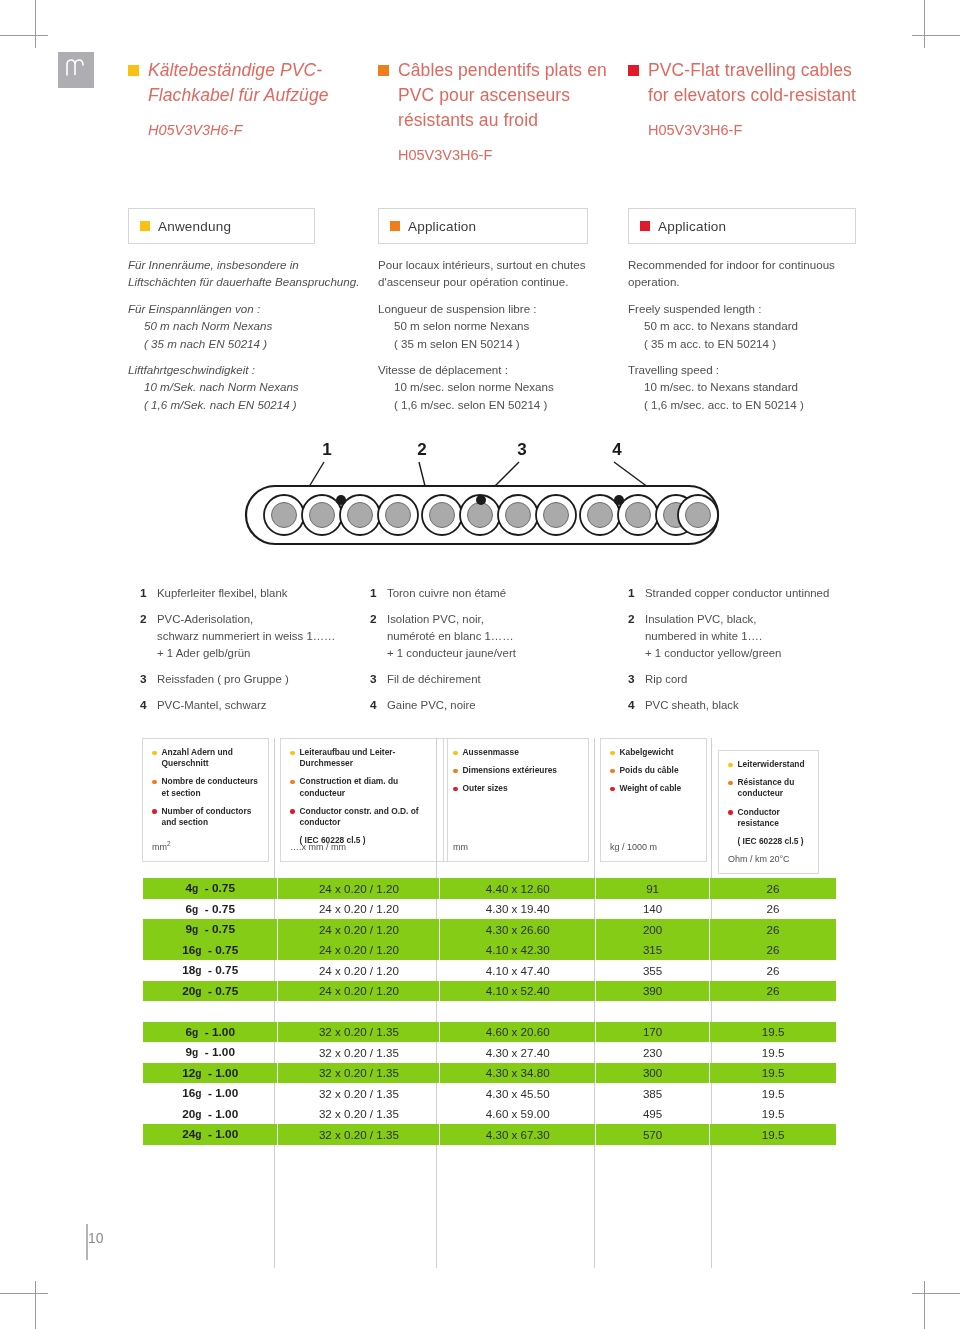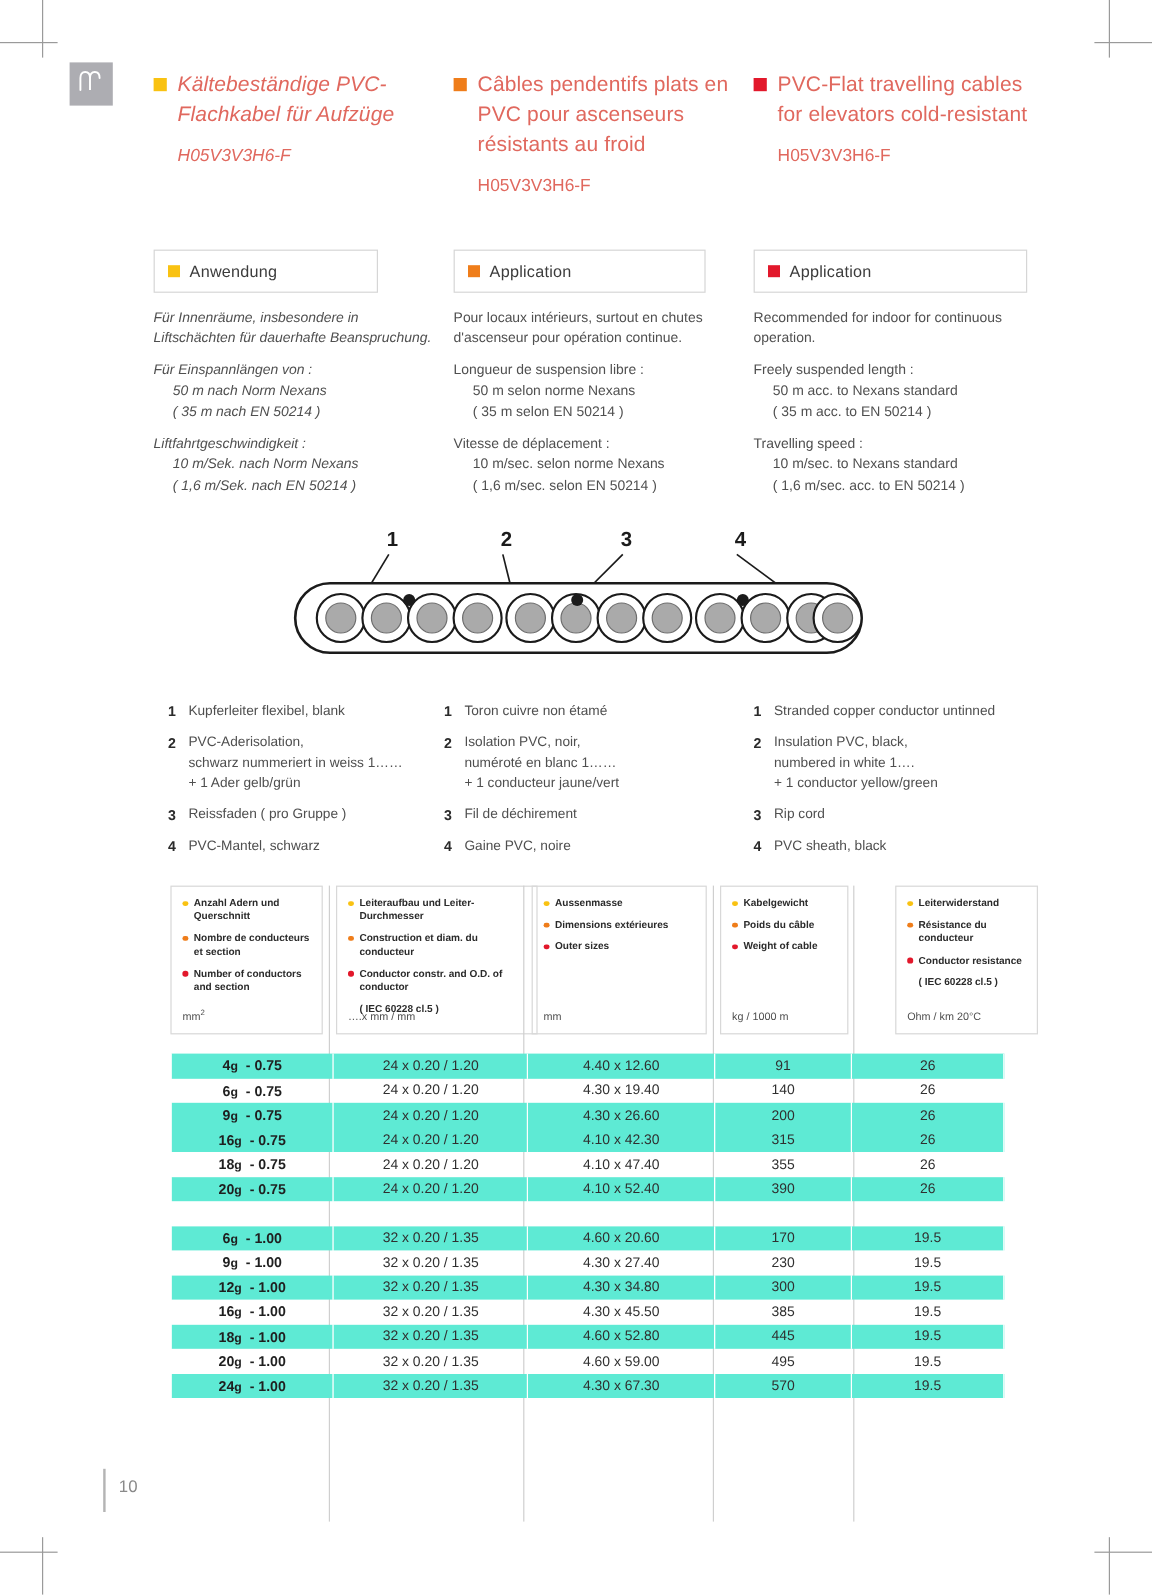"Leiterwiderstand" .th-5 { left: 746px -> 718px; margin-top: none -> 12px; width: 119px -> 101px }
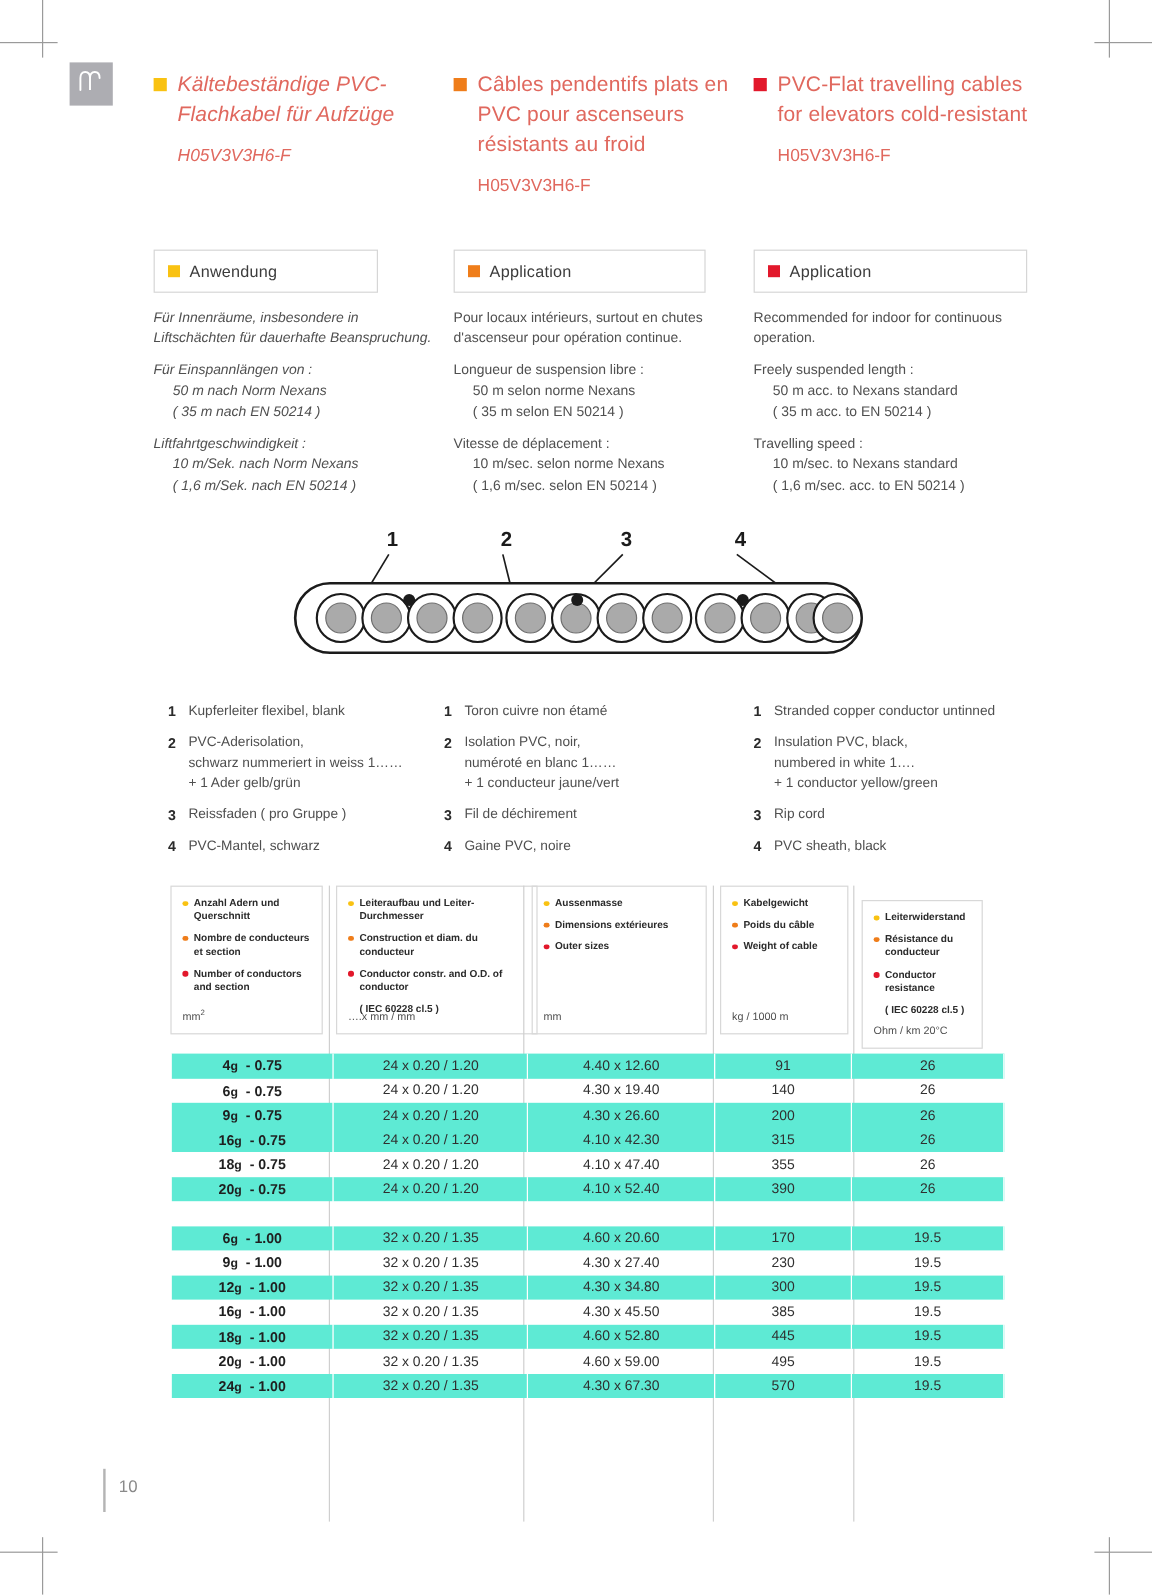"4g - 0.75" .dtable tr.stripe td { background: #5eead4 -> #84cc16 }
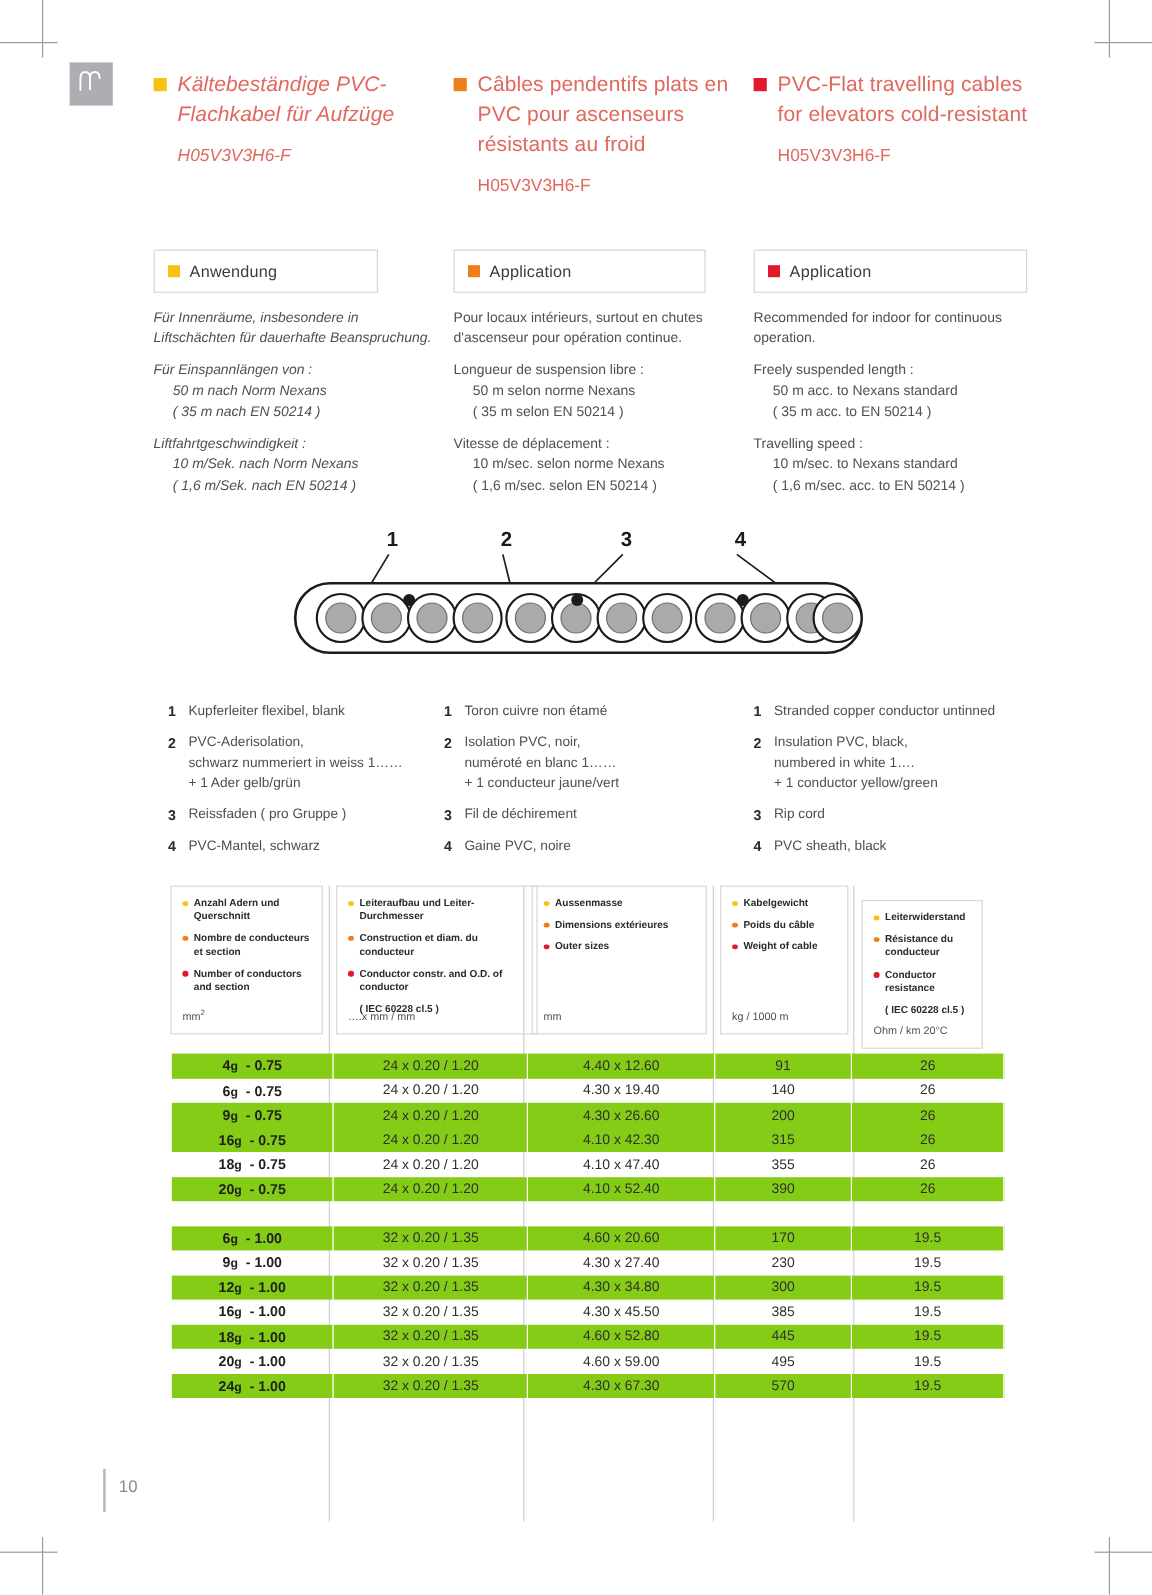"18g - 1.00" tr.stripe { html: <tr> <td>18<span>g</span>&nbsp;&nbsp;- 1.00</td> <td>32 x 0.20 / 1.35</td> <td>4.60 x 52.80</td> <td>445</td> <td>19.5</td> </tr> -> none }
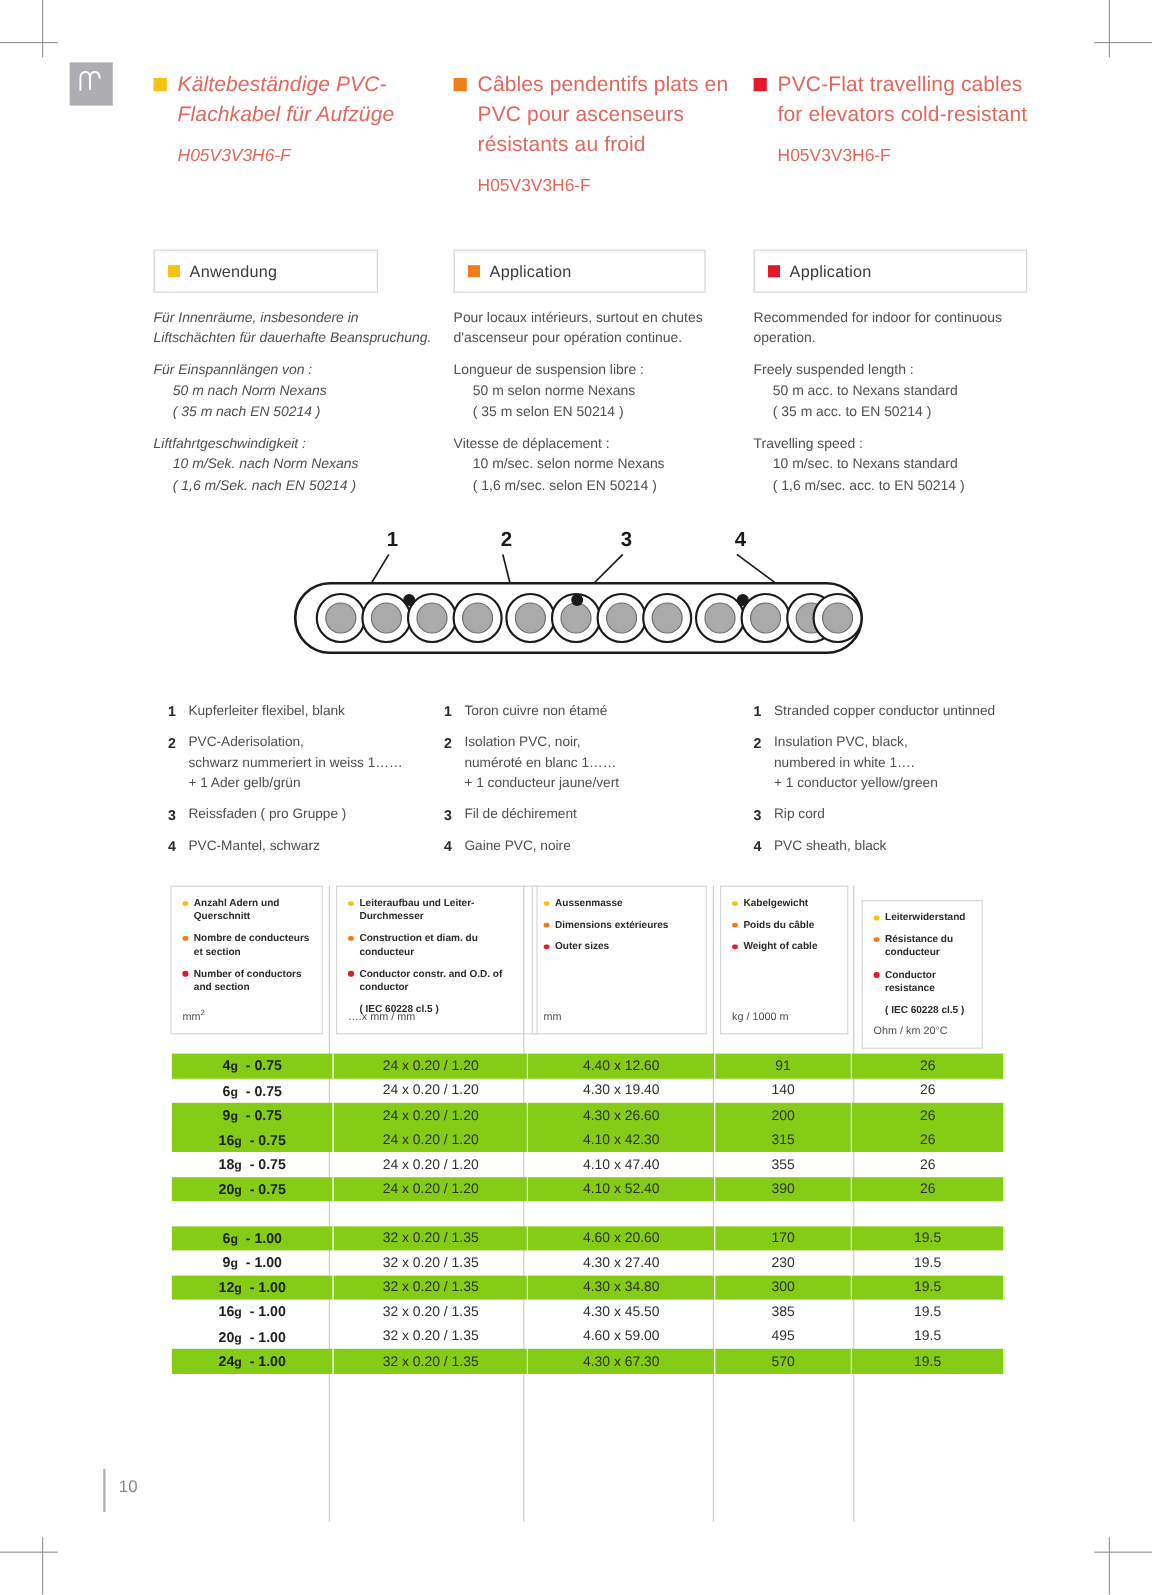"10" .pagenum { padding-left: 11px -> none }
